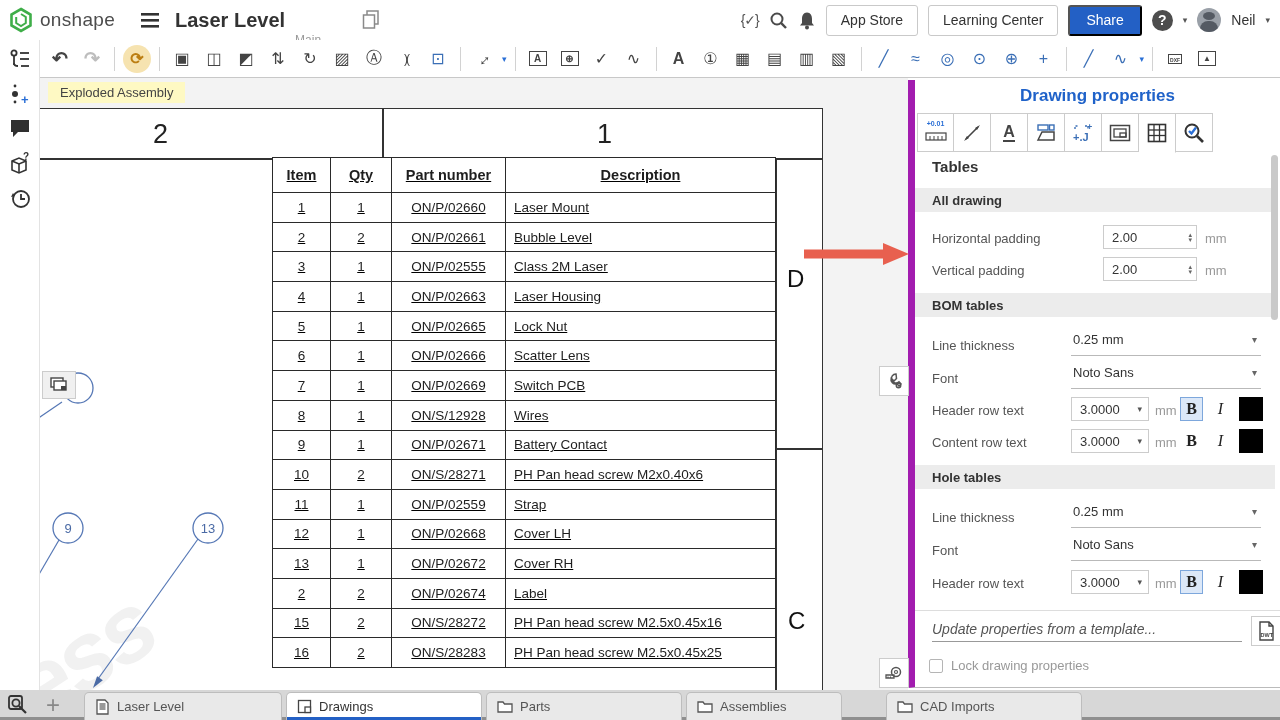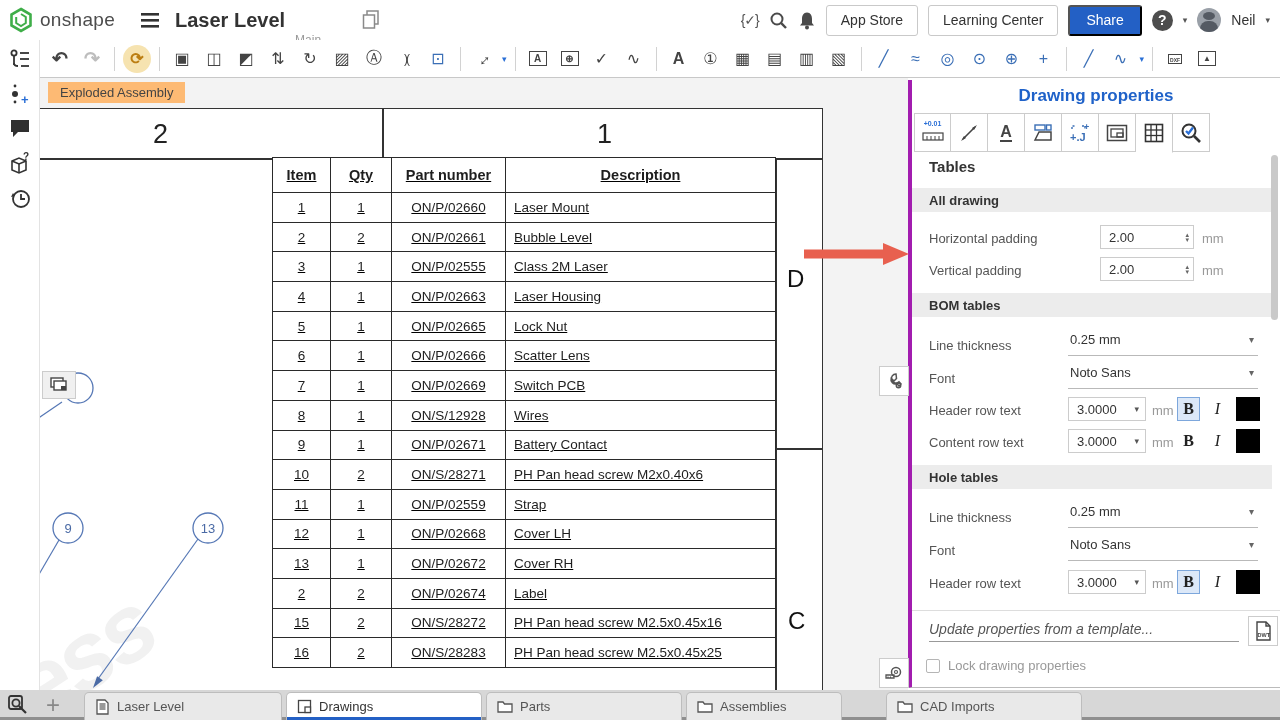"Exploded Assembly" .view-label { background: #fdba74 -> #fef9c3 }
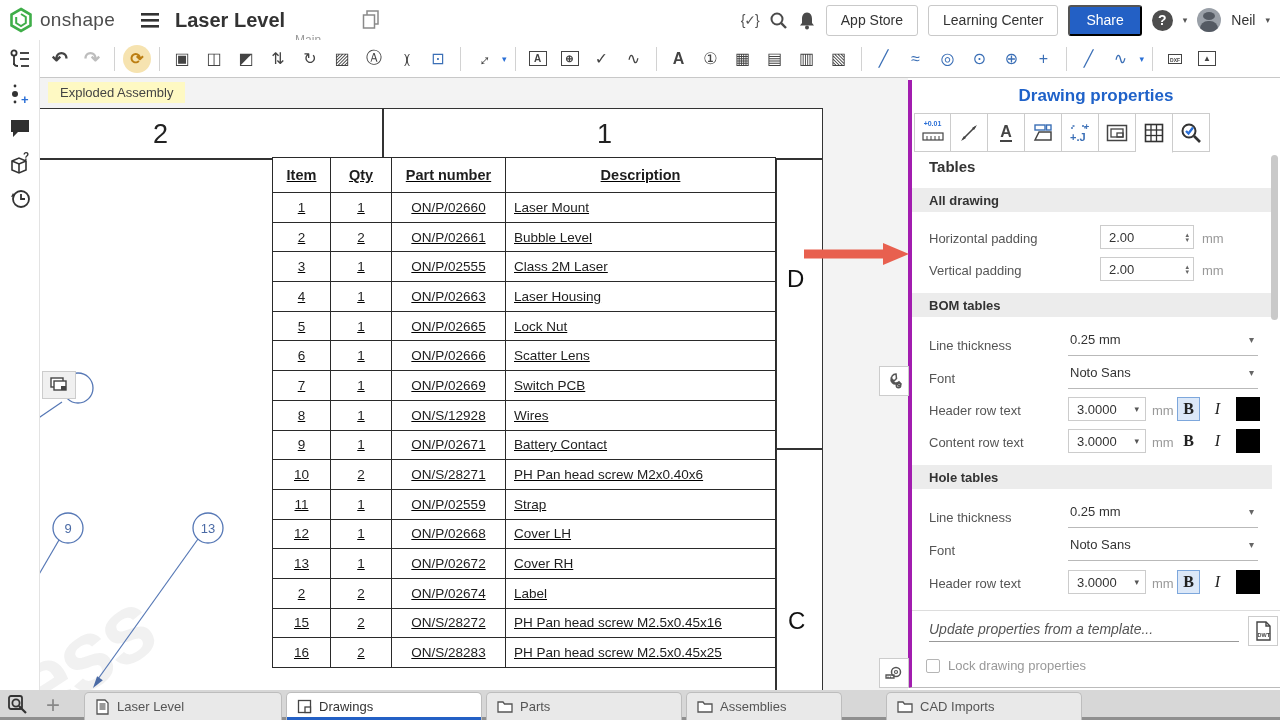"Drawing properties" .panel { border-left: 4px solid #a21caf -> 7px solid #a21caf }
